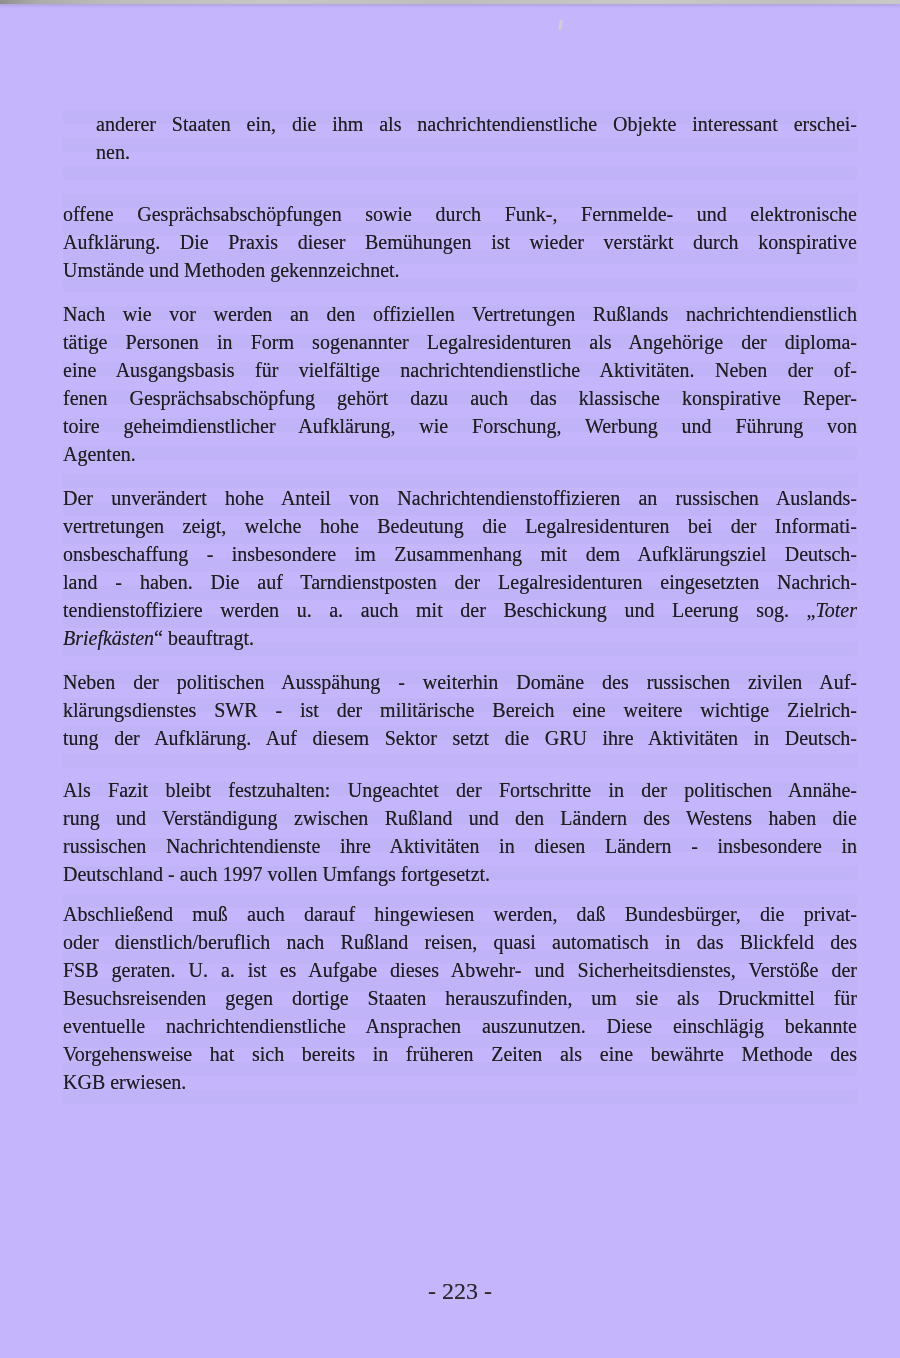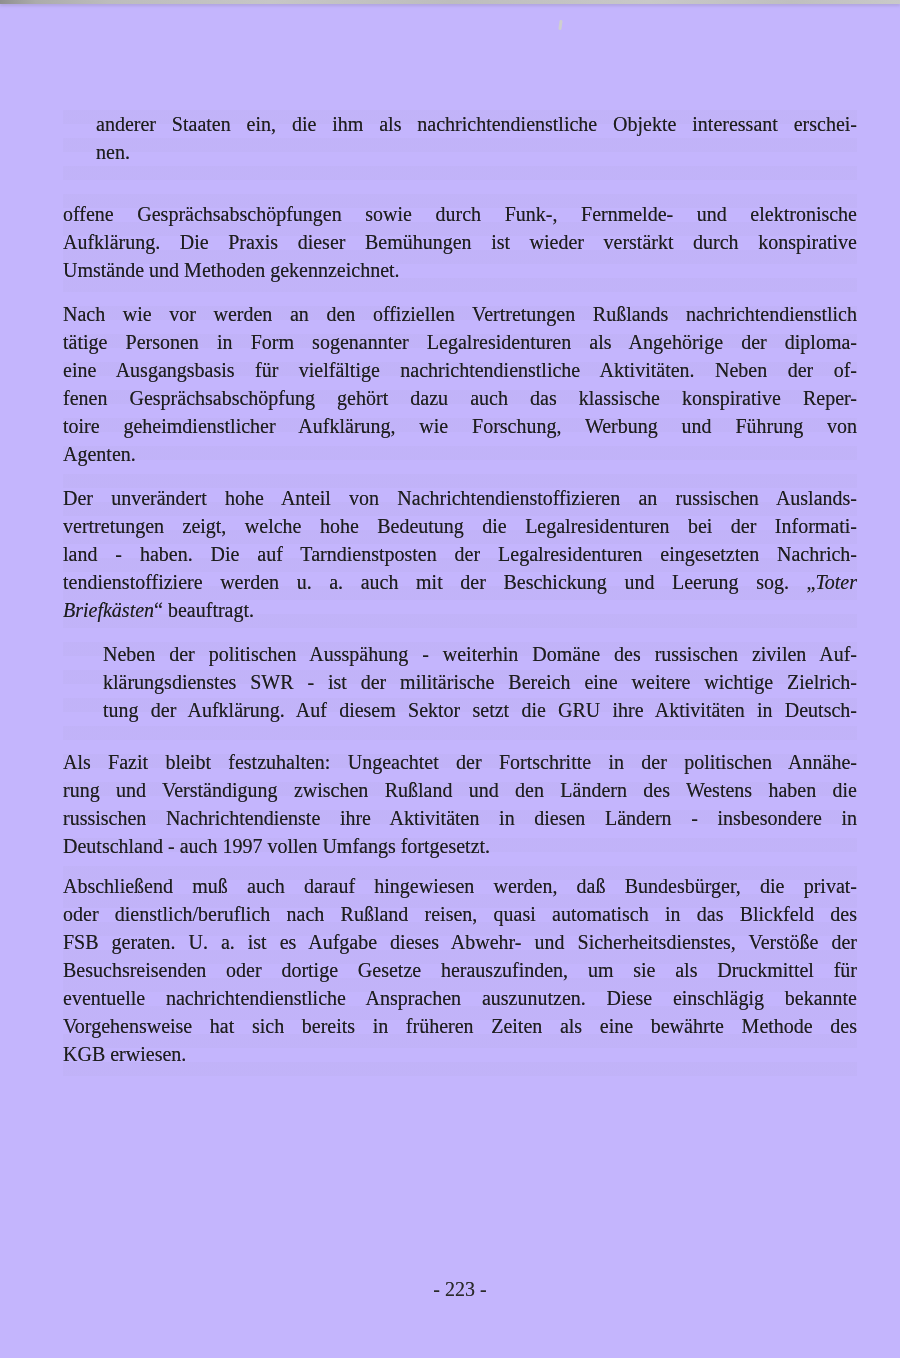"onsbeschaffung - insbesondere im" div.line { html: none -> <div>onsbeschaffung - insbesondere im Zusammenhang mit dem Aufklärungsziel Deutsch-</div> }
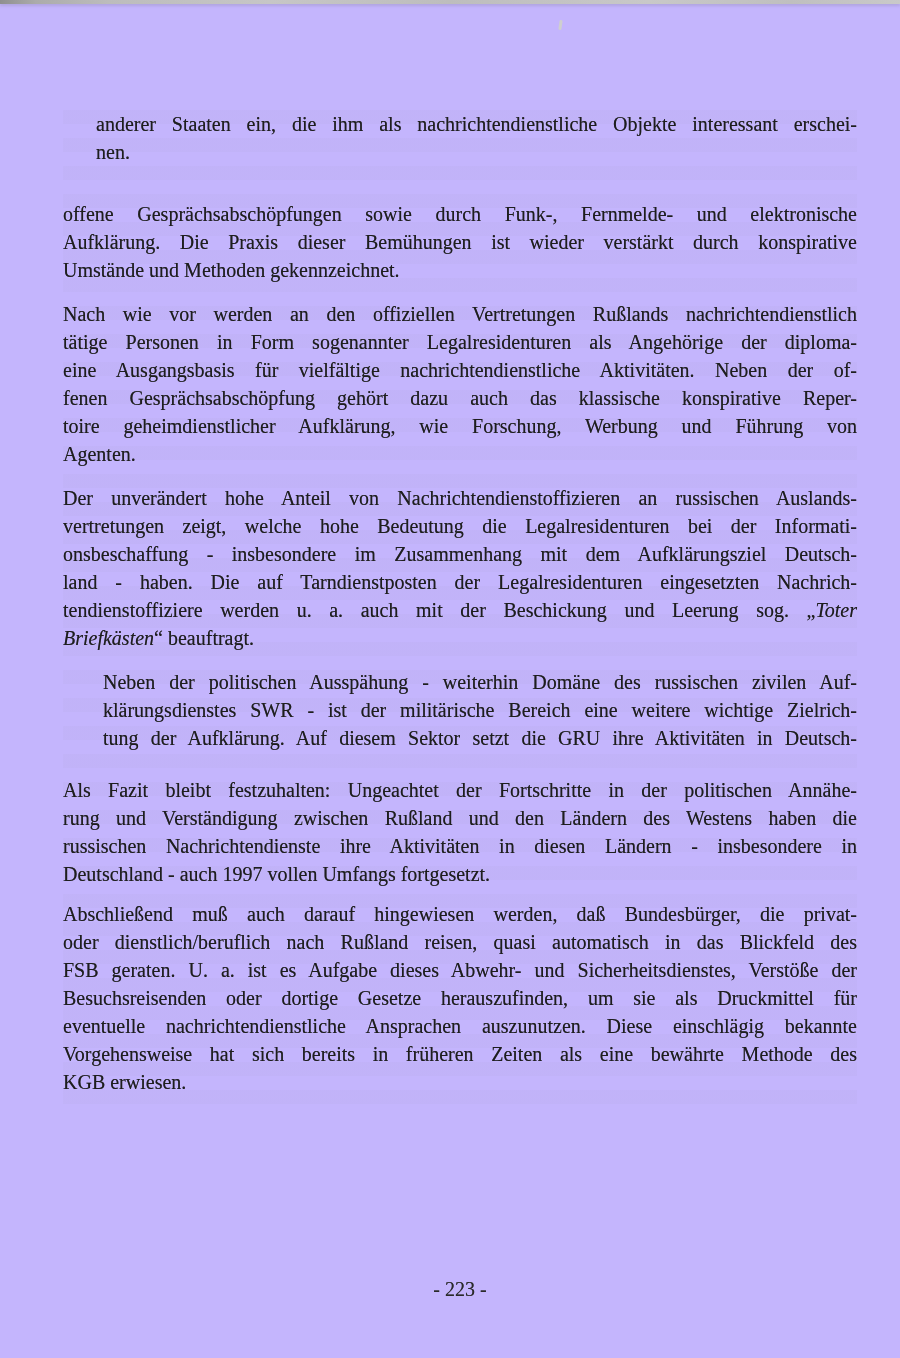"Neben der politischen Ausspähung -" .paragraph:nth-child(5) { margin-left: 40px -> none }
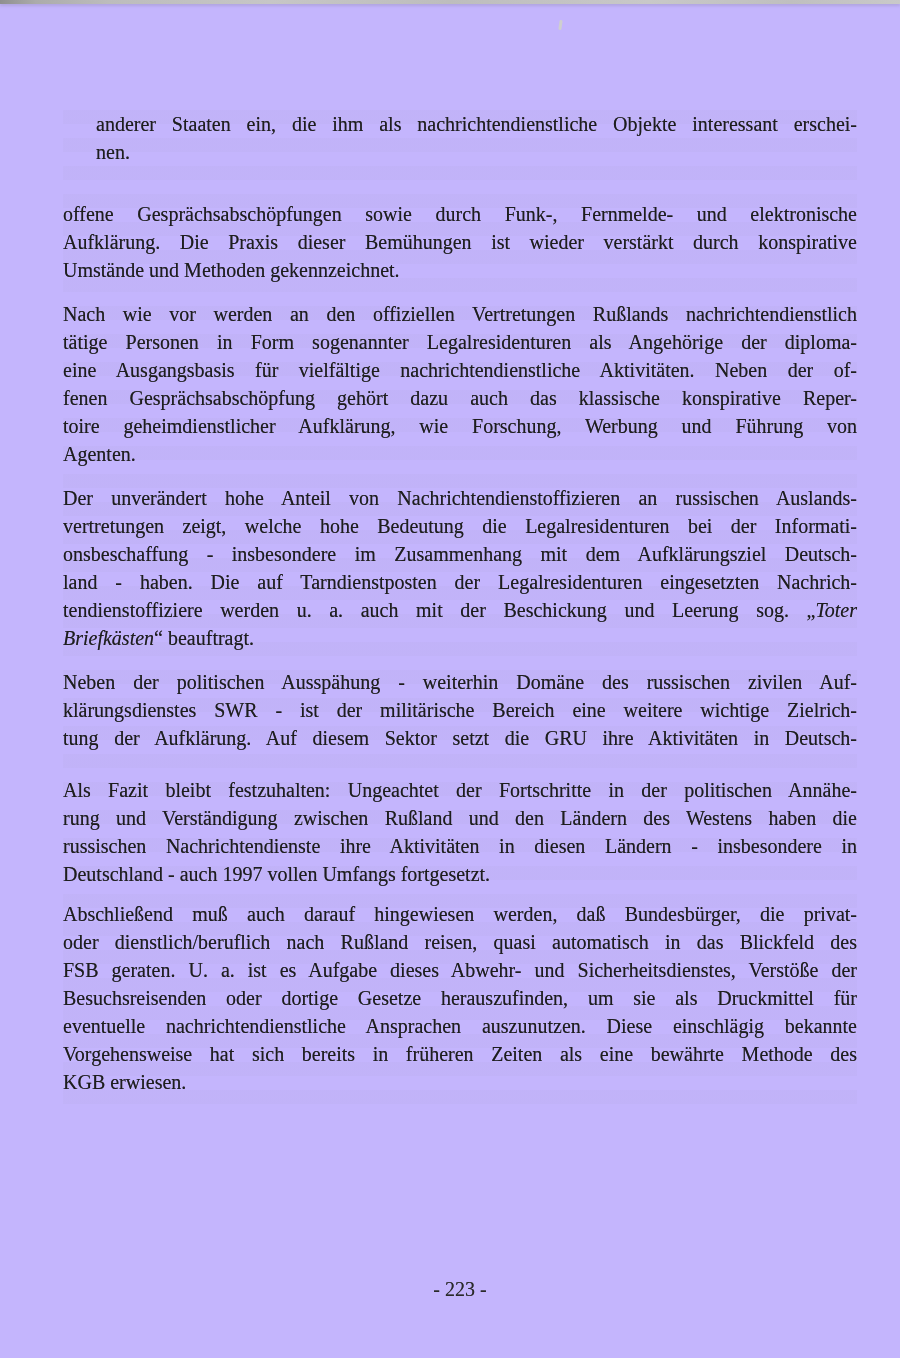"Besuchsreisenden oder dortige Gesetze" div.line { text: oder dortige Gesetze -> gegen dortige Staaten }
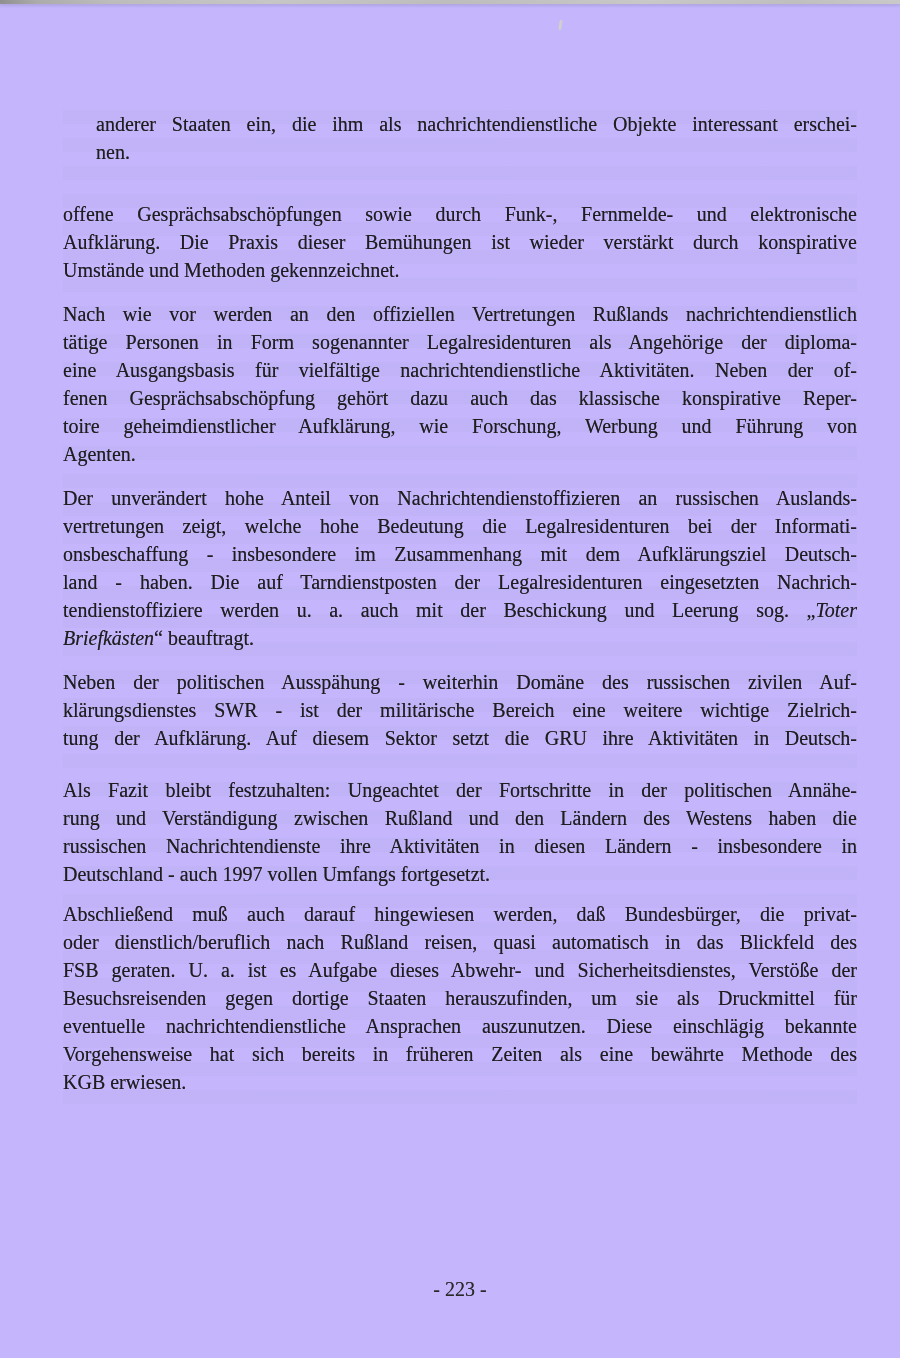"- 223 -" .page-number { font-size: 20px -> 24px }
